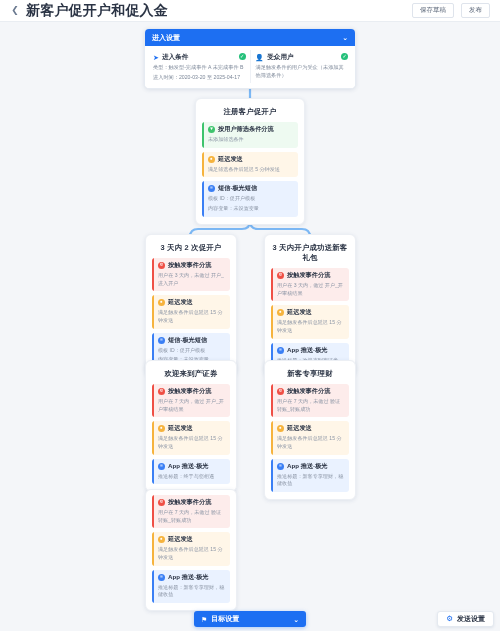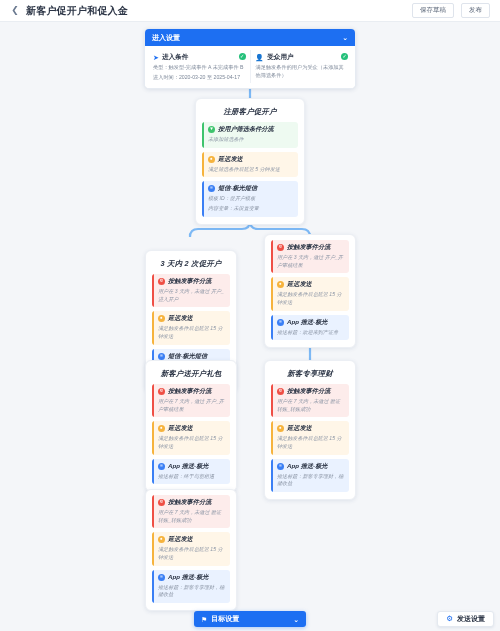"新客户促开户和促入金" .page-title { font-size: 10px -> 14px }
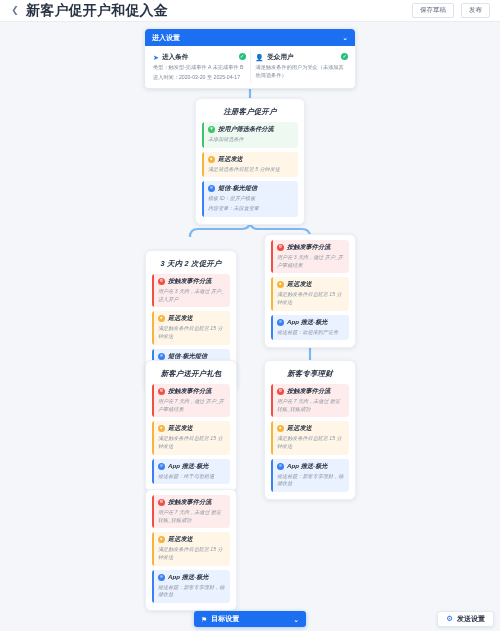"注册客户促开户" .flow-card { font-style: italic -> none }
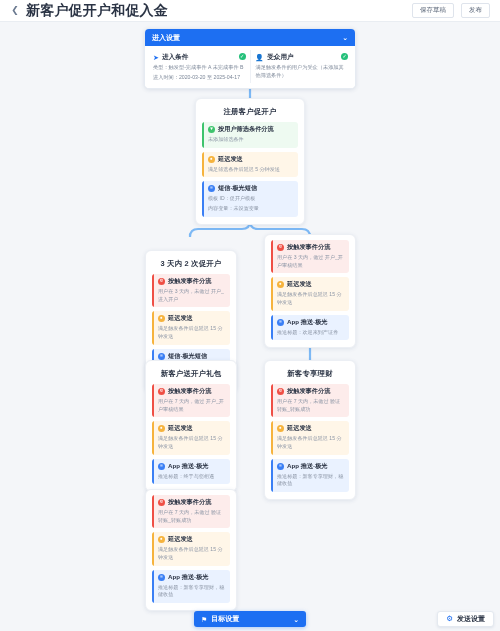"3 天内 2 次促开户" div.node { top: 228px -> 212px }
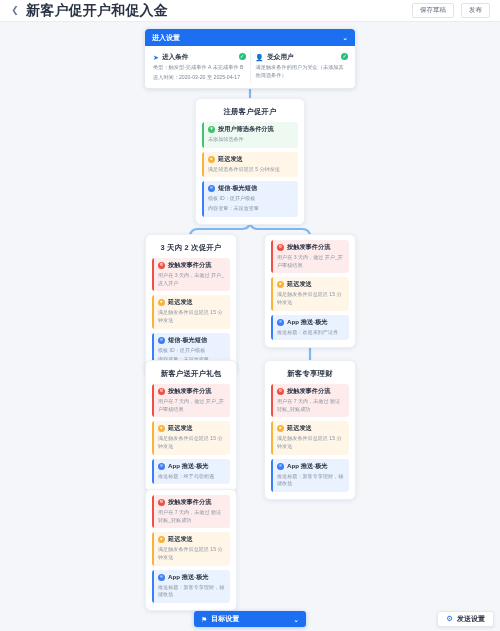"3 天内开户成功送新客礼包" div.flow-title { html: none -> <div>3 天内开户成功送新客礼包</div> }
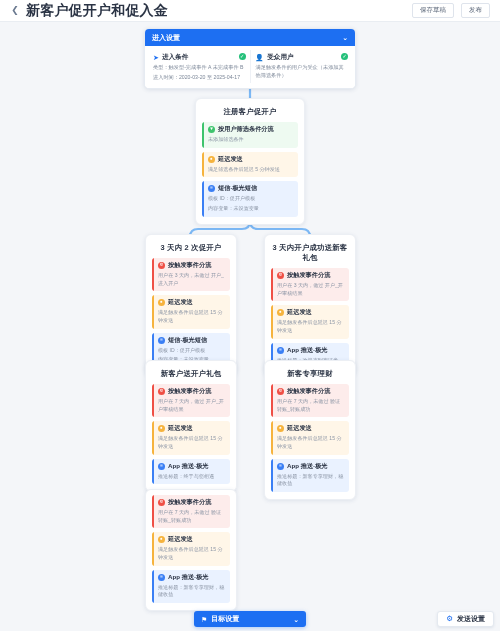"新客户送开户礼包" div.flow-title { text: 新客户送开户礼包 -> 欢迎来到产证券 }
